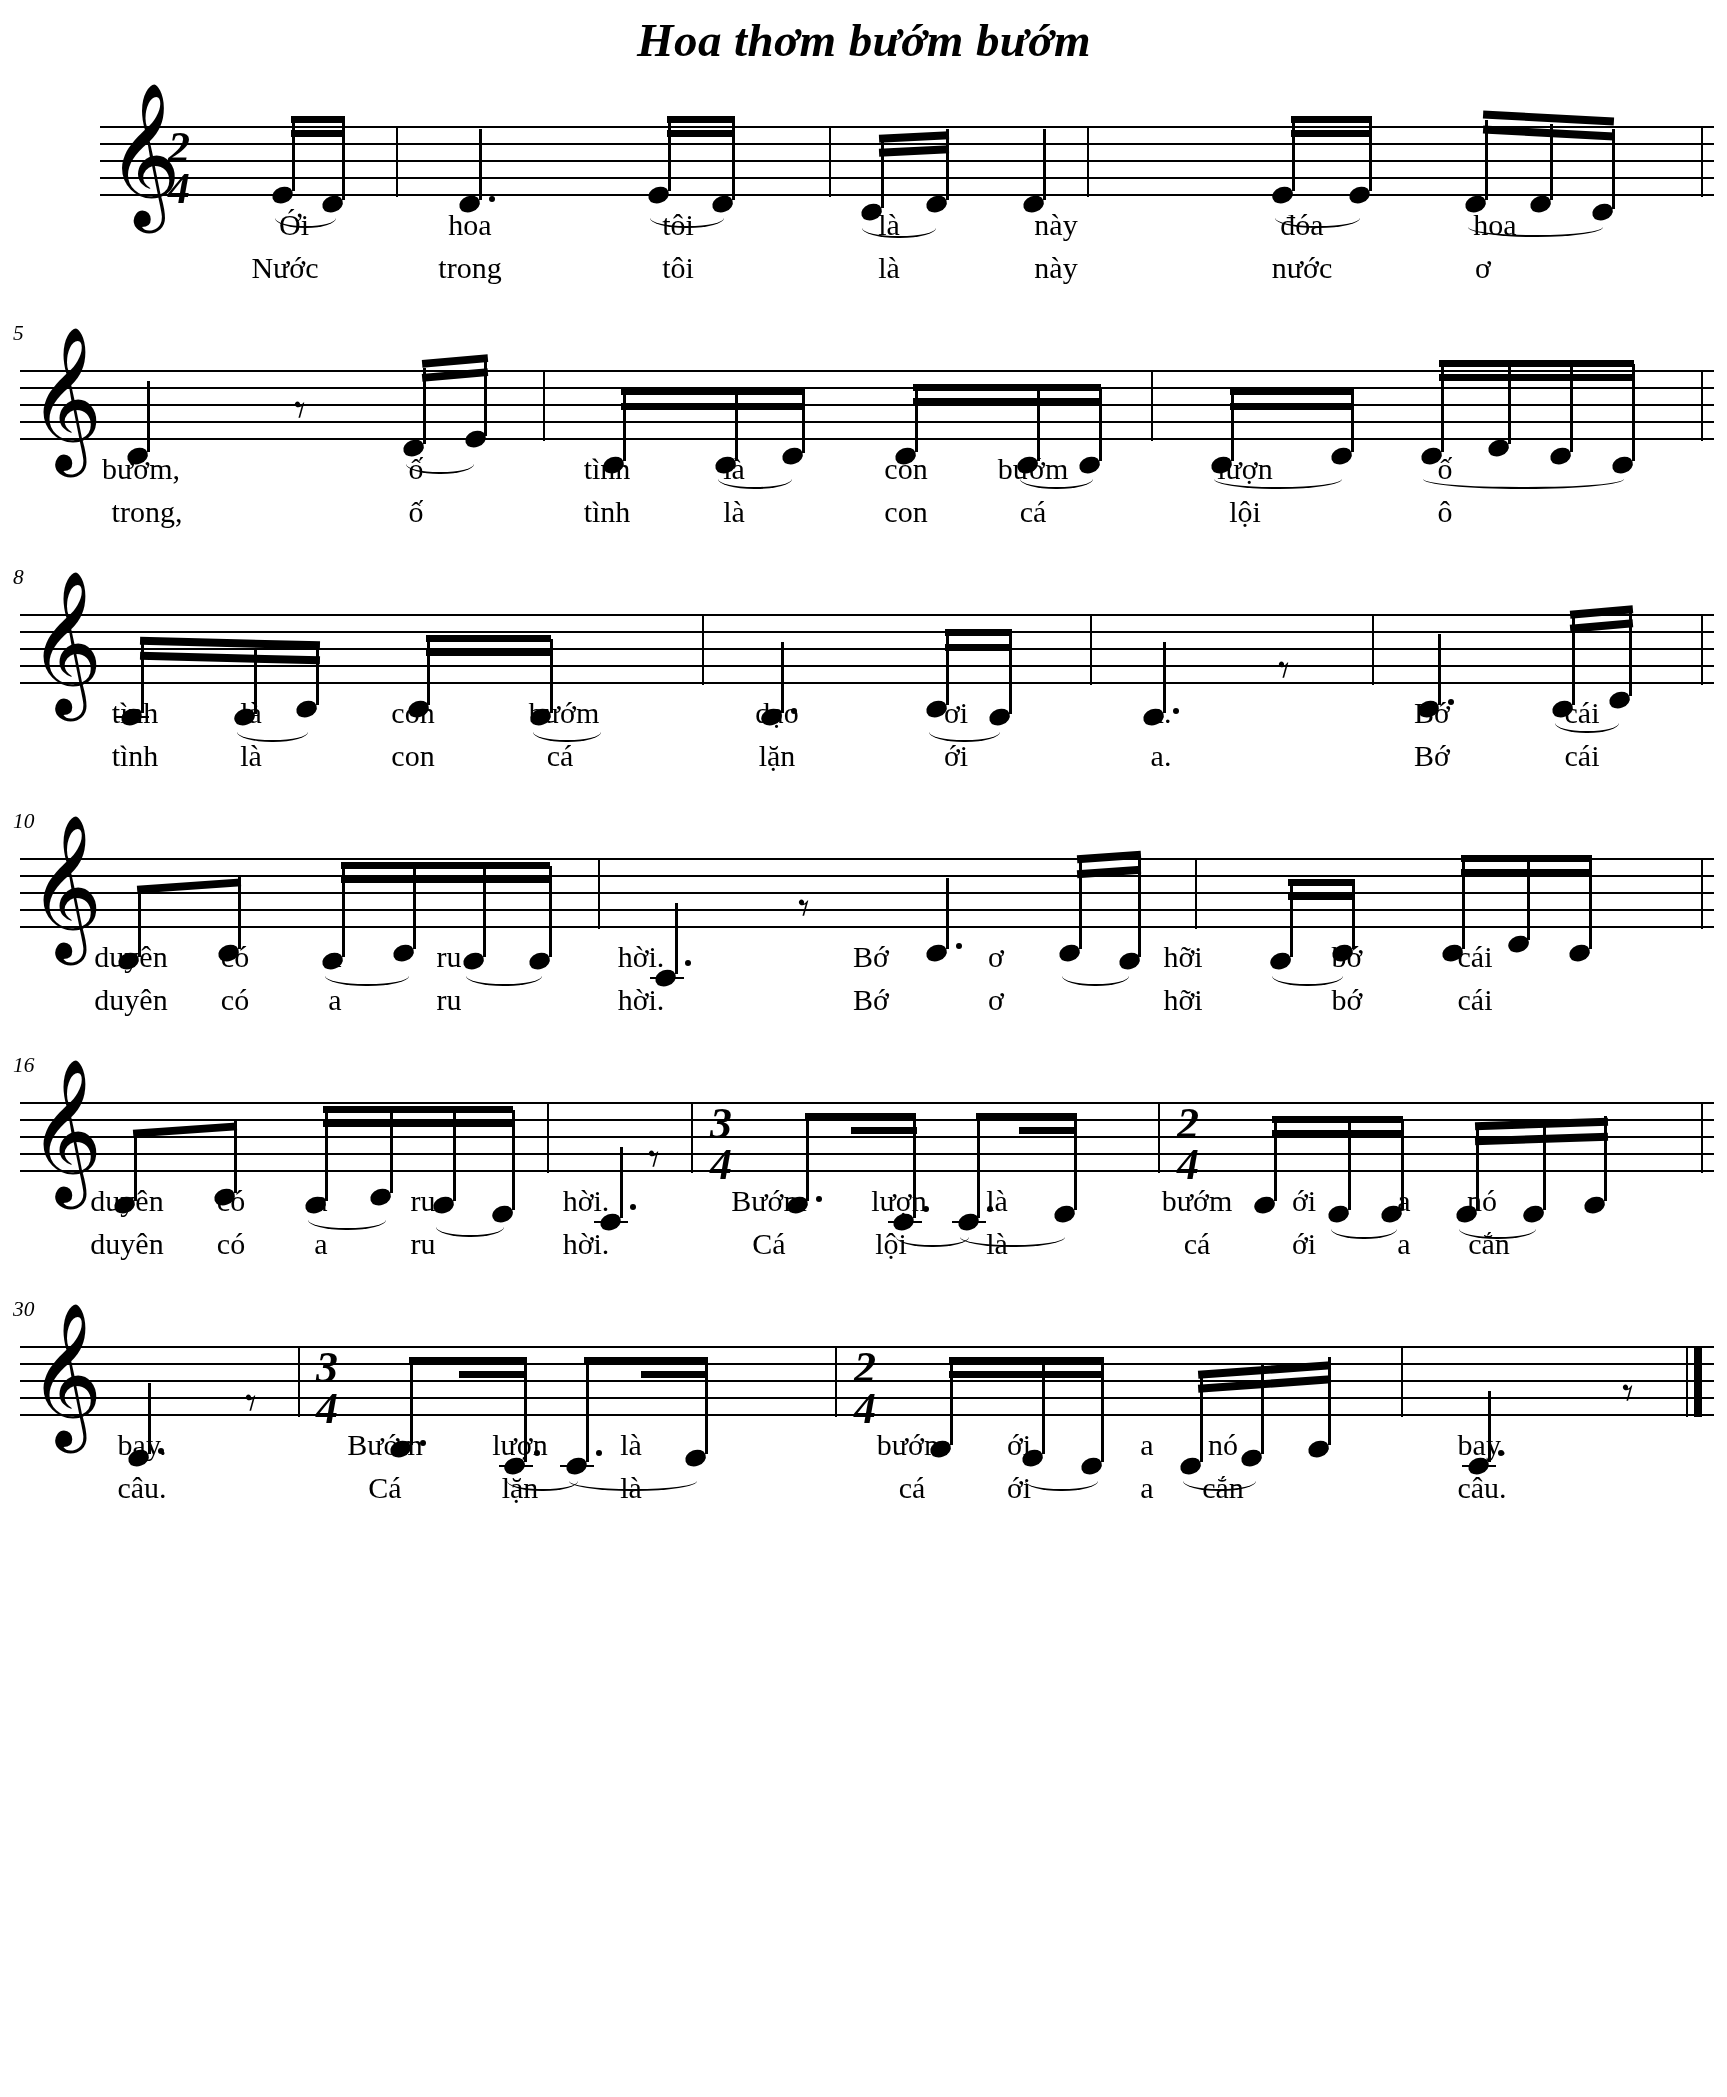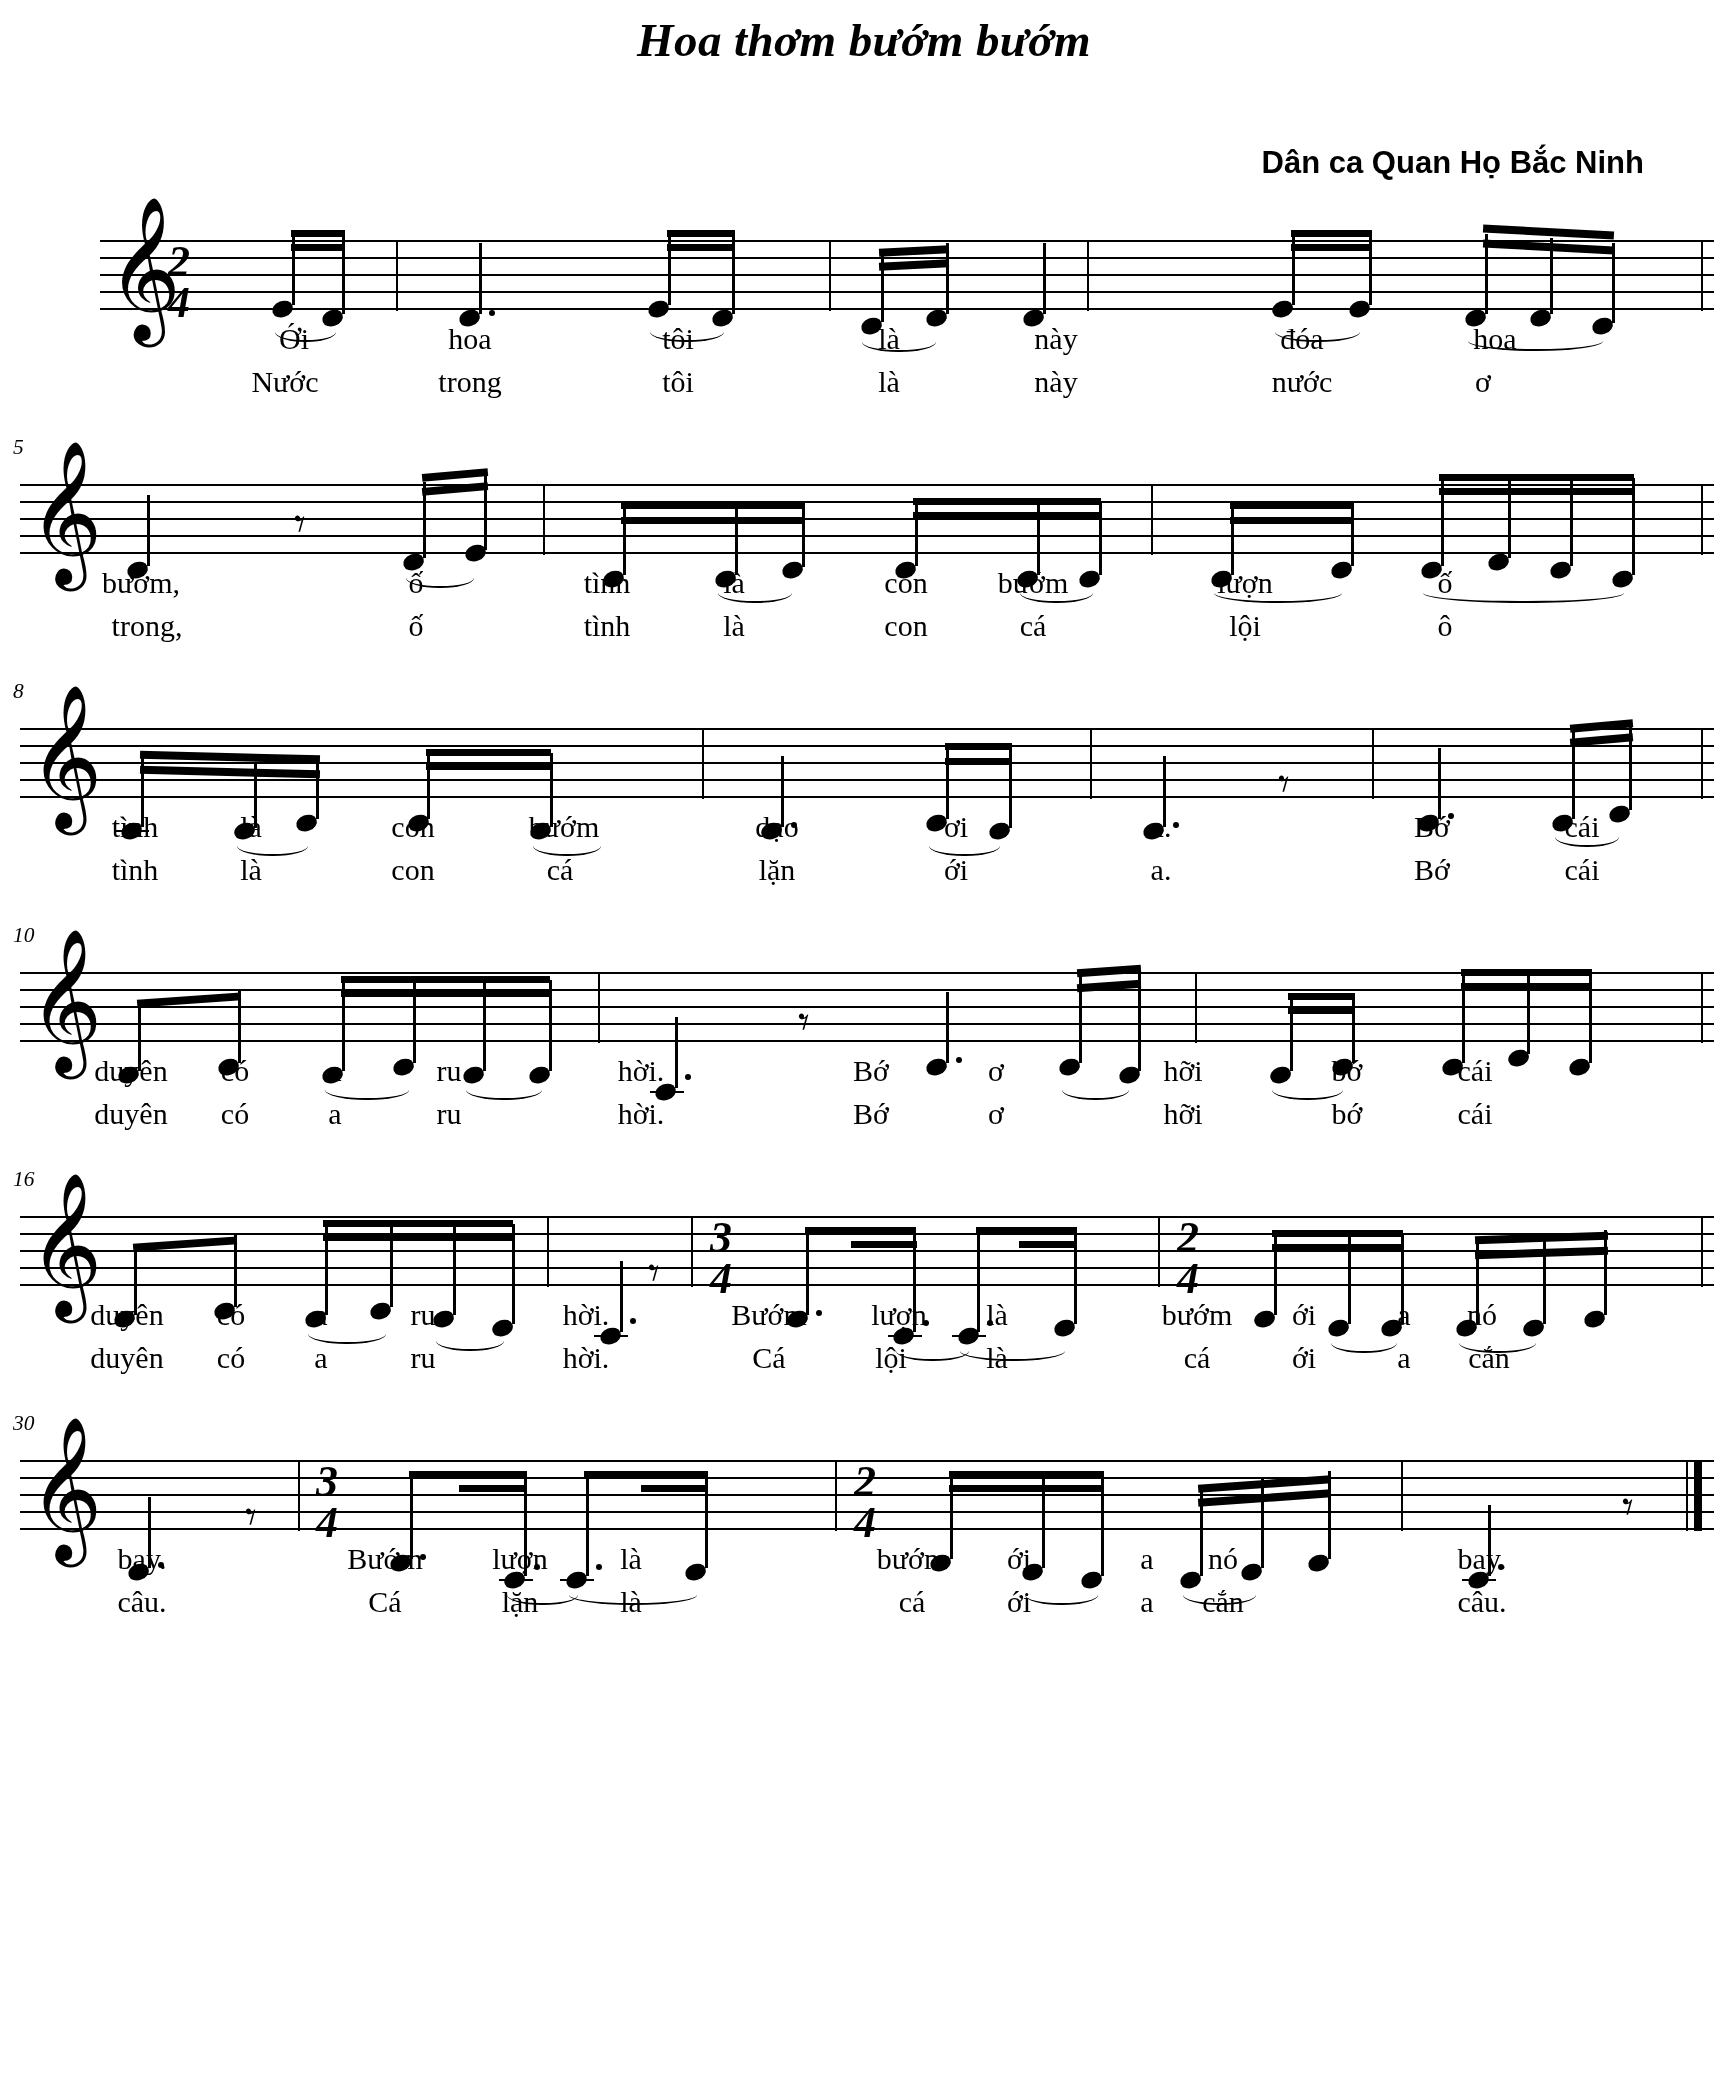"Dân ca Quan Họ Bắc" div.composer { html: <div>Dân ca Quan Họ Bắc Ninh</div> -> none }
